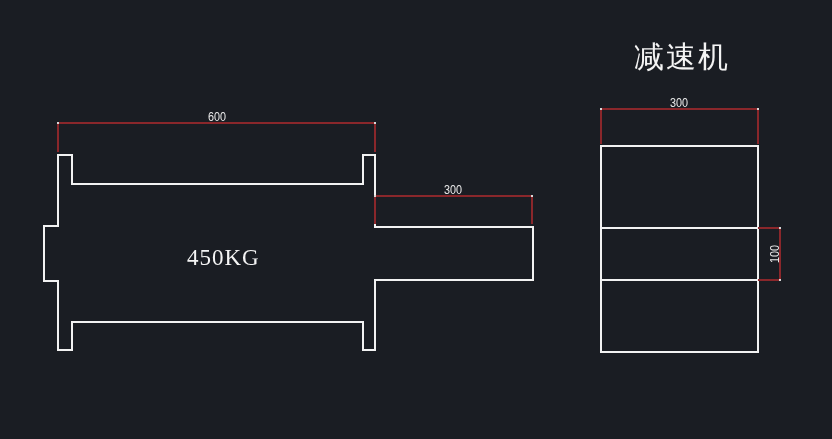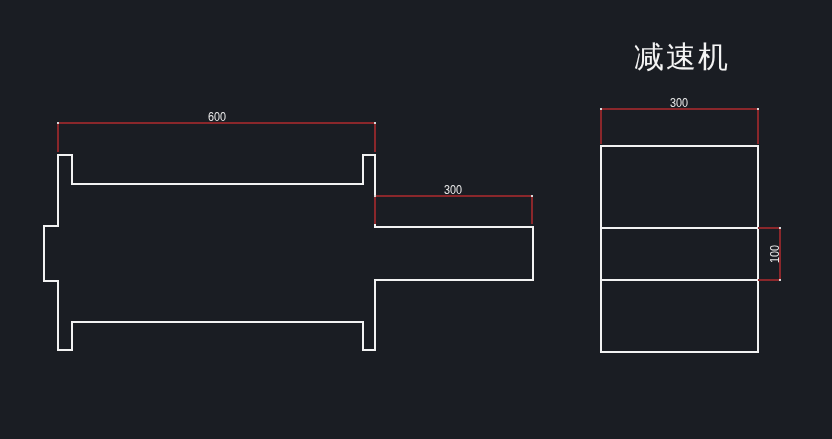"450KG" div.label { html: none -> <div>450KG</div> }
